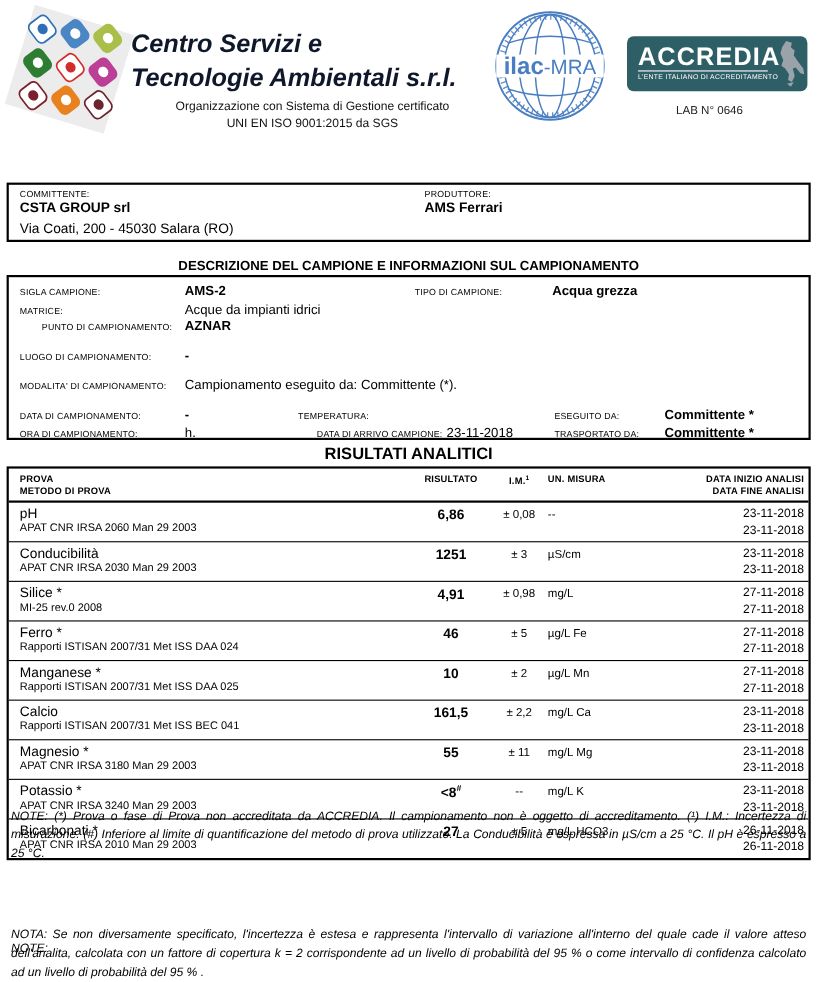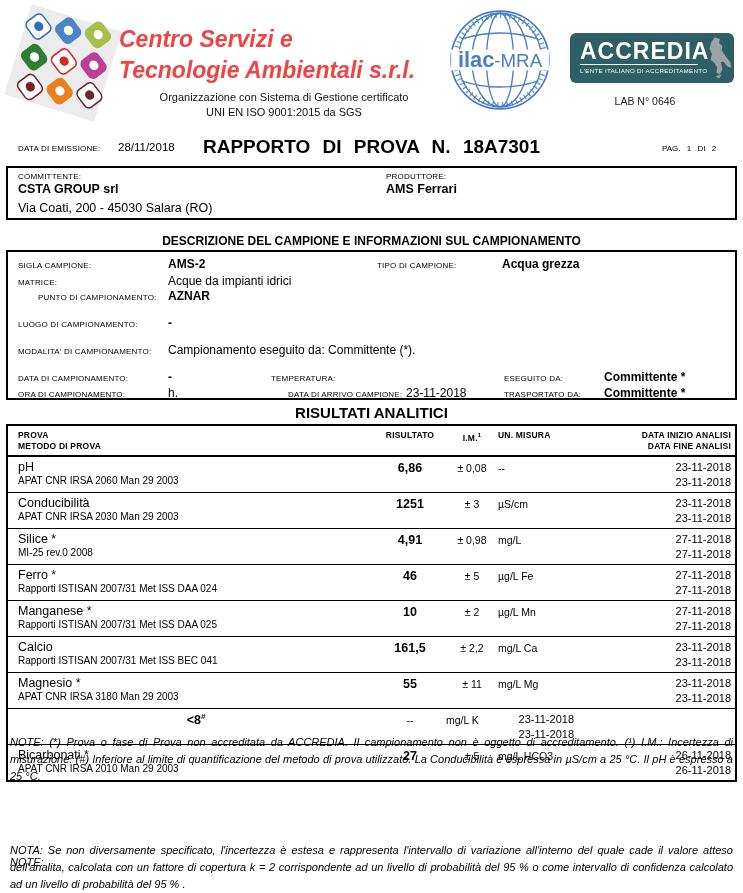"Centro Servizi e" .company-name { color: #ef4444 -> #0f172a }
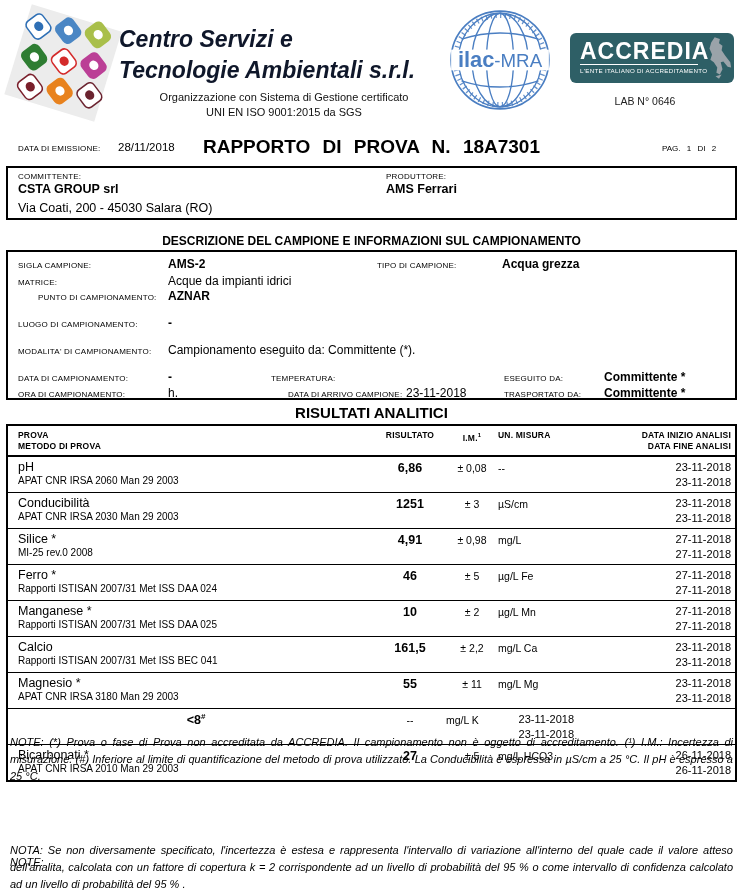"DATA DI EMISSIONE:" div.emission { html: <div> <span>DATA DI EMISSIONE:</span> <span>28/11/2018</span> <div>RAPPORTO DI PROVA N. 18A7301</div> <span>PAG. 1 DI 2</span> </div> -> none }
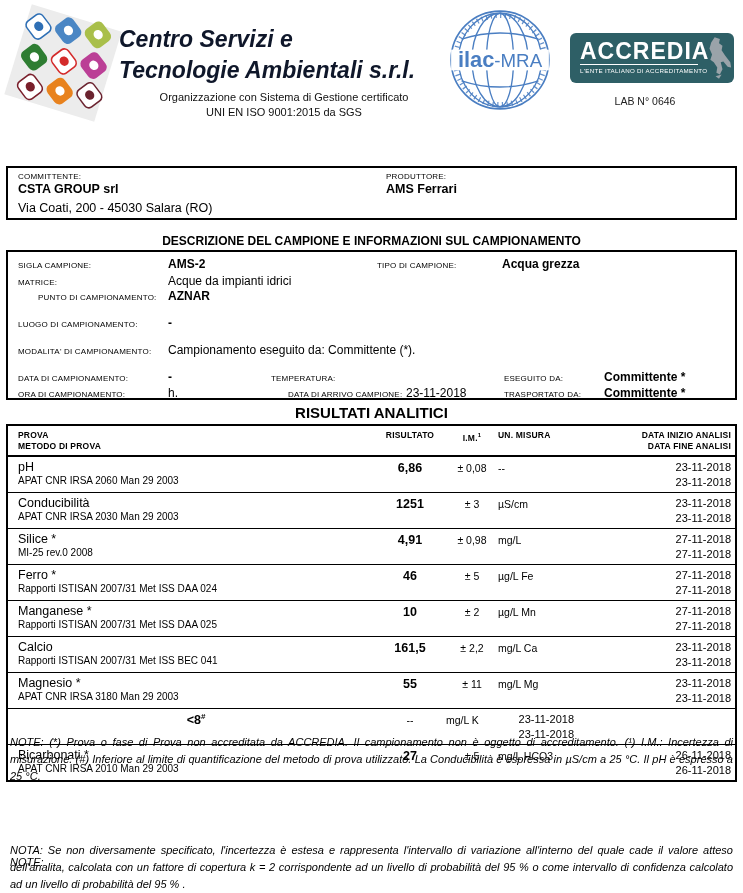"Potassio *" div { html: none -> <div> <div>Potassio *</div> <div>APAT CNR IRSA 3240 Man 29 2003</div> </div> }
